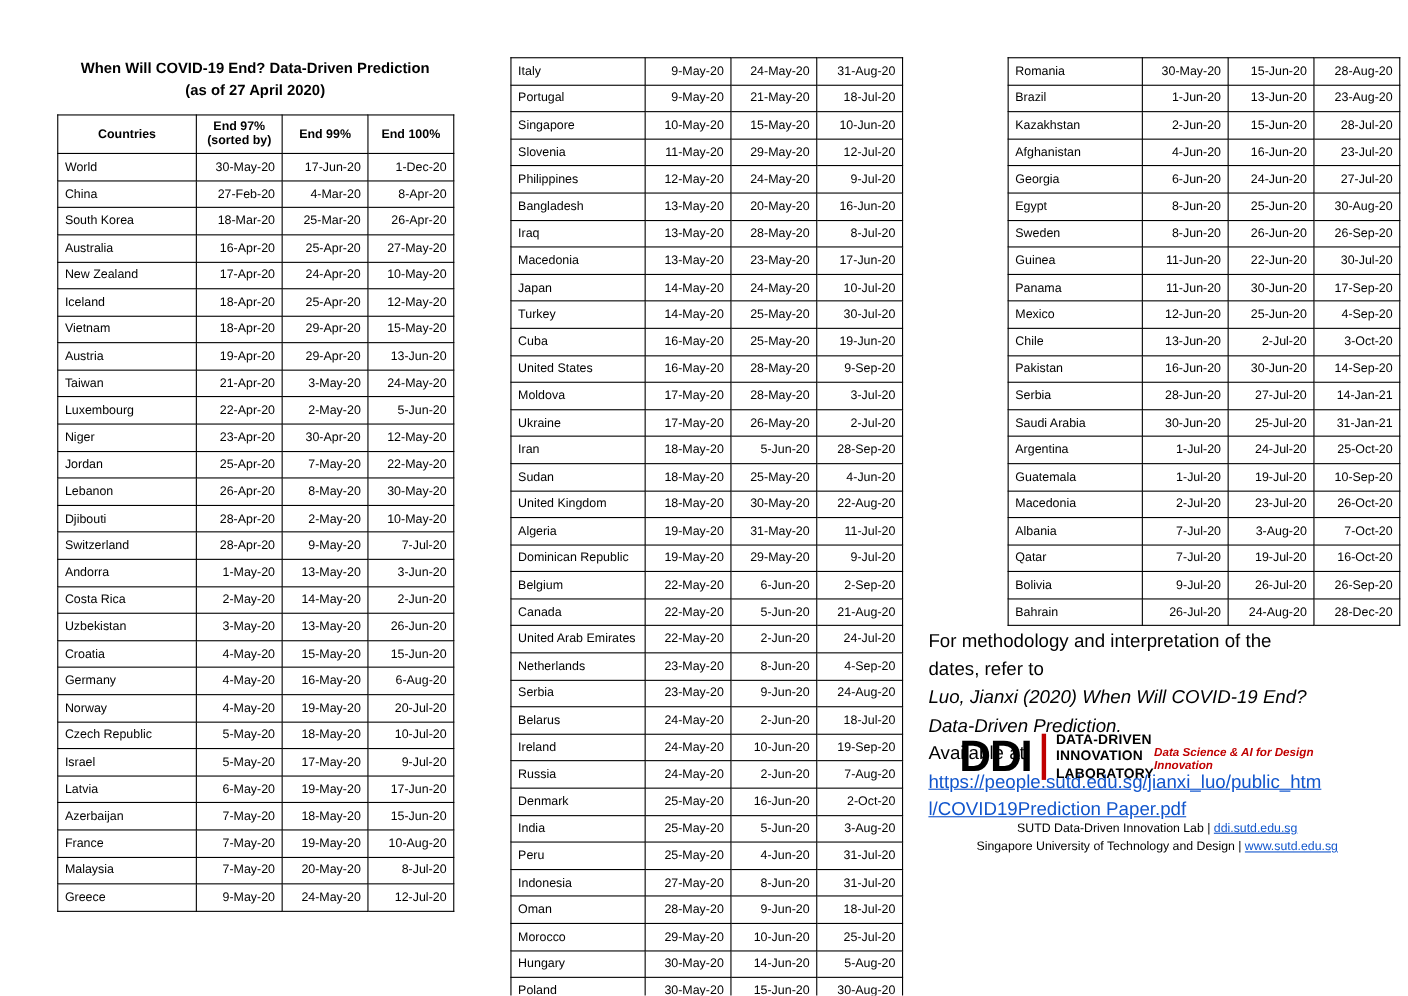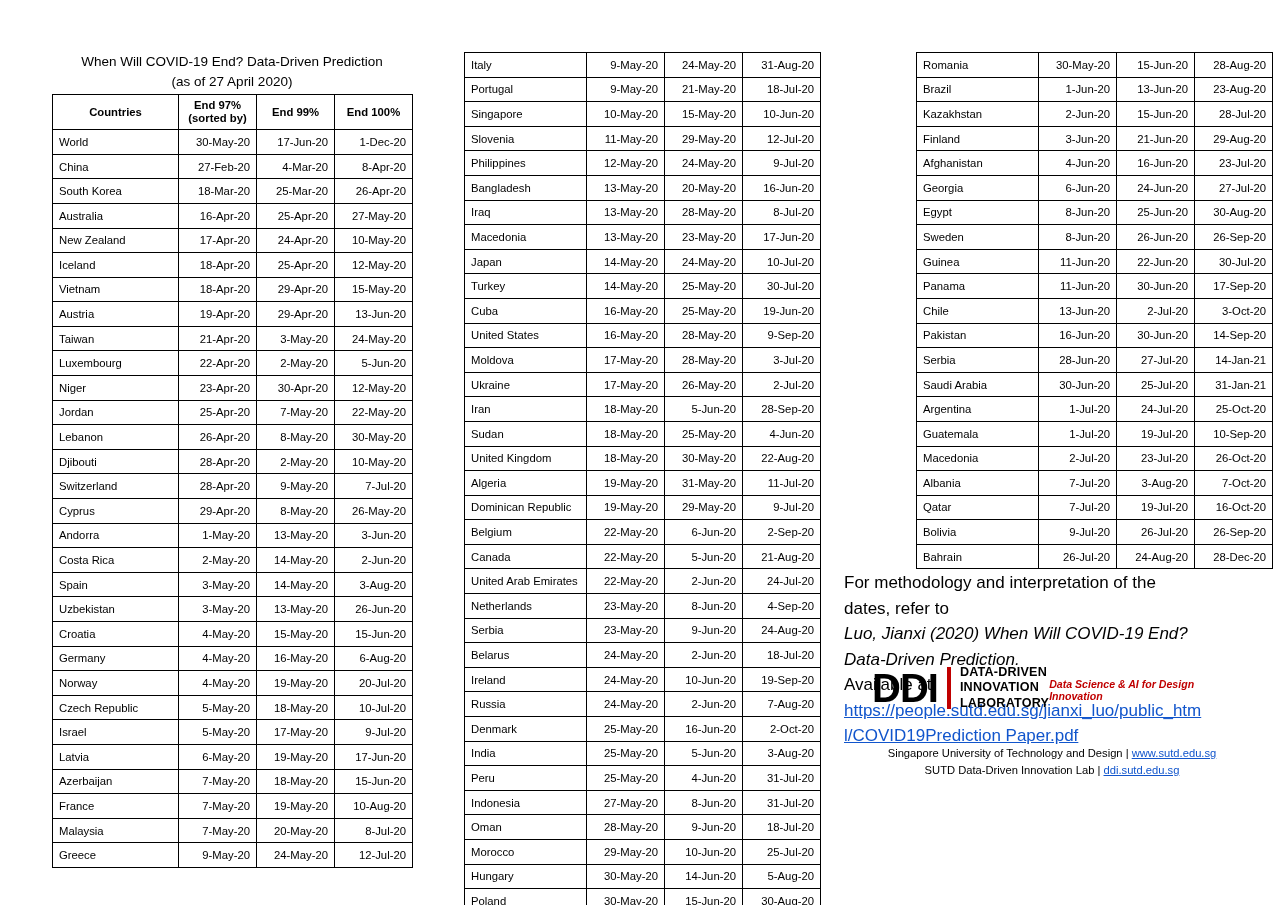"When Will COVID-19 End? Data-Driven" .title { font-weight: normal -> bold; margin-bottom: 3px -> 13px }
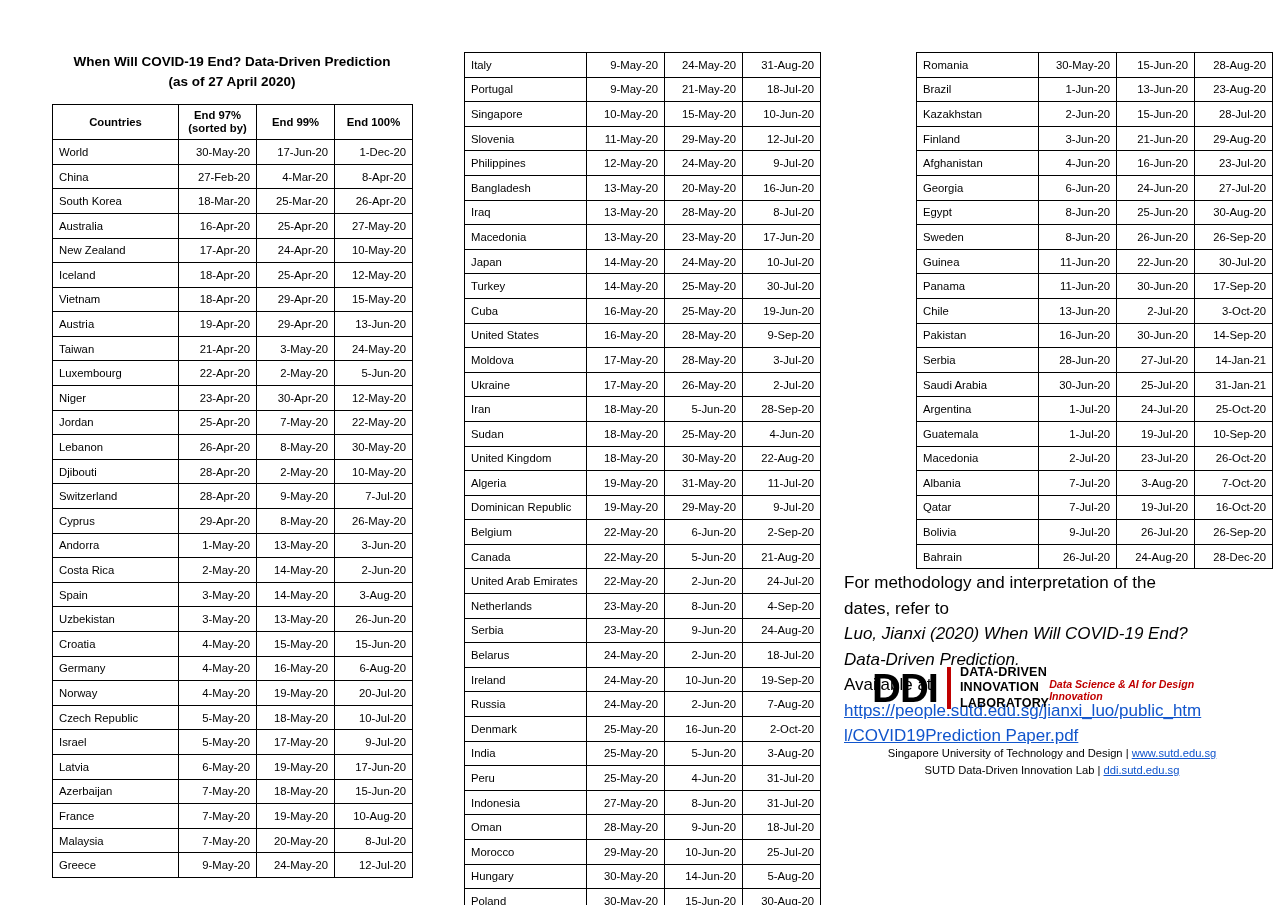"Finland" tr { html: <tr> <td>Finland</td> <td>3-Jun-20</td> <td>21-Jun-20</td> <td>29-Aug-20</td> </tr> -> none }
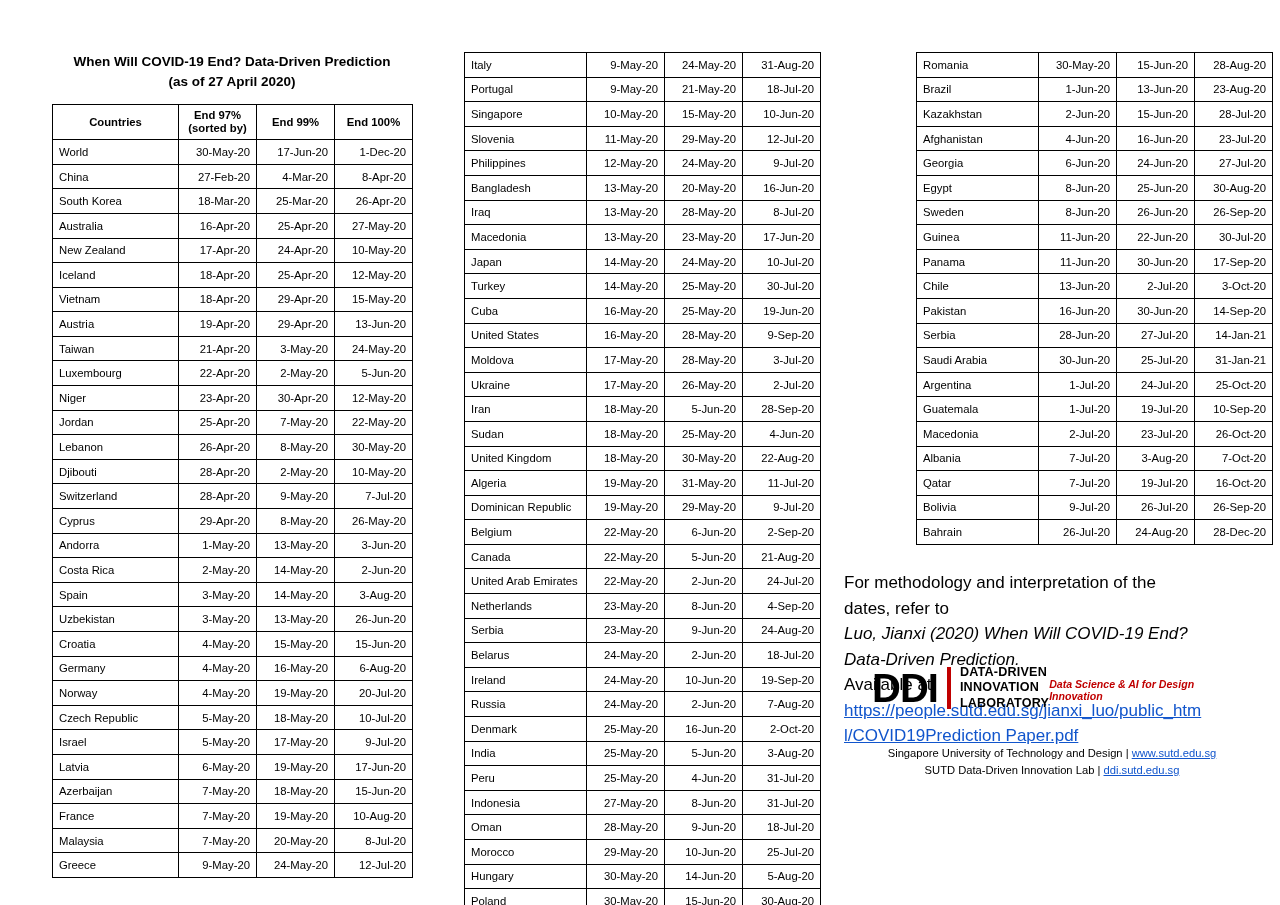"Mexico" tr { html: none -> <tr> <td>Mexico</td> <td>12-Jun-20</td> <td>25-Jun-20</td> <td>4-Sep-20</td> </tr> }
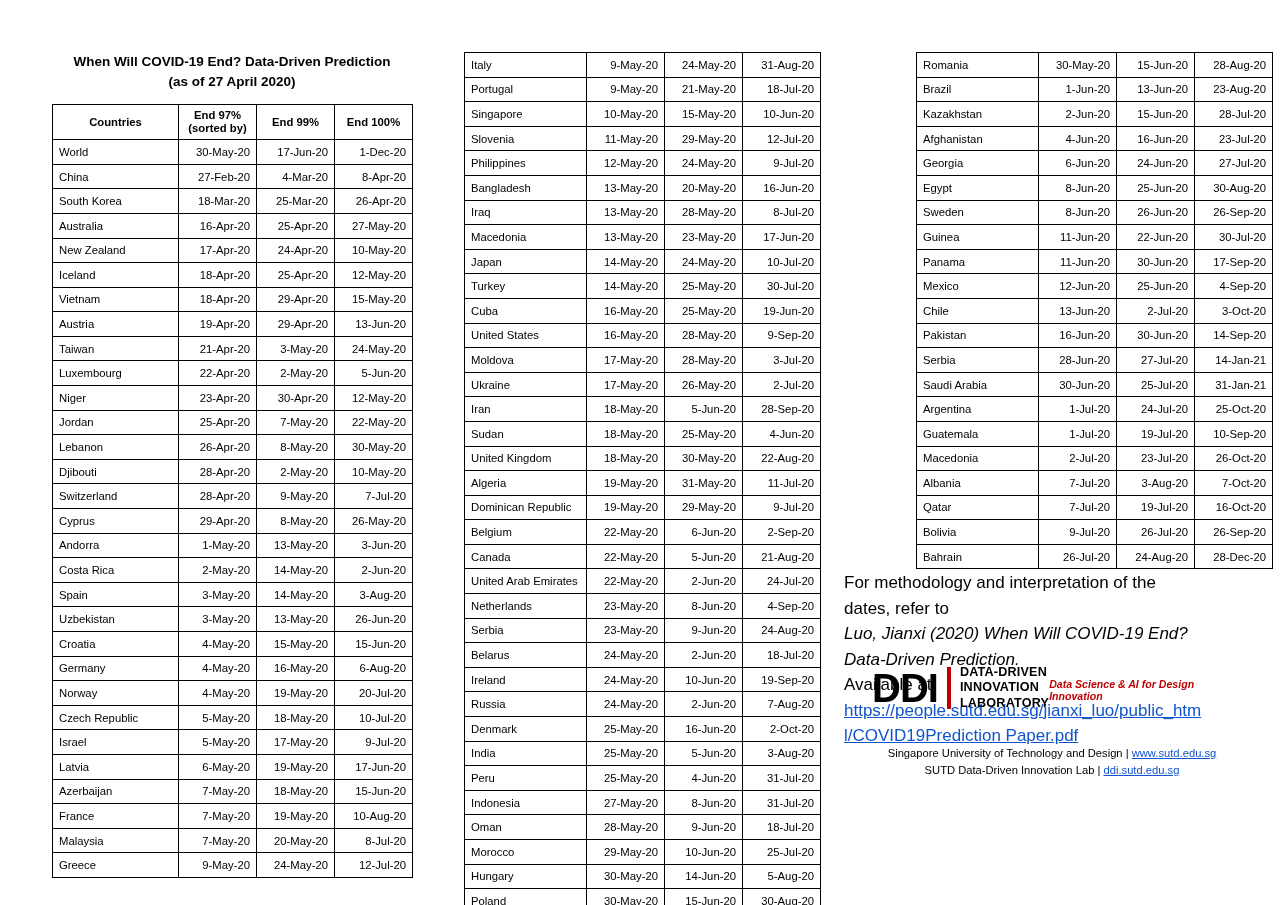"Cyprus" tr { html: <tr> <td>Cyprus</td> <td>29-Apr-20</td> <td>8-May-20</td> <td>26-May-20</td> </tr> -> none }
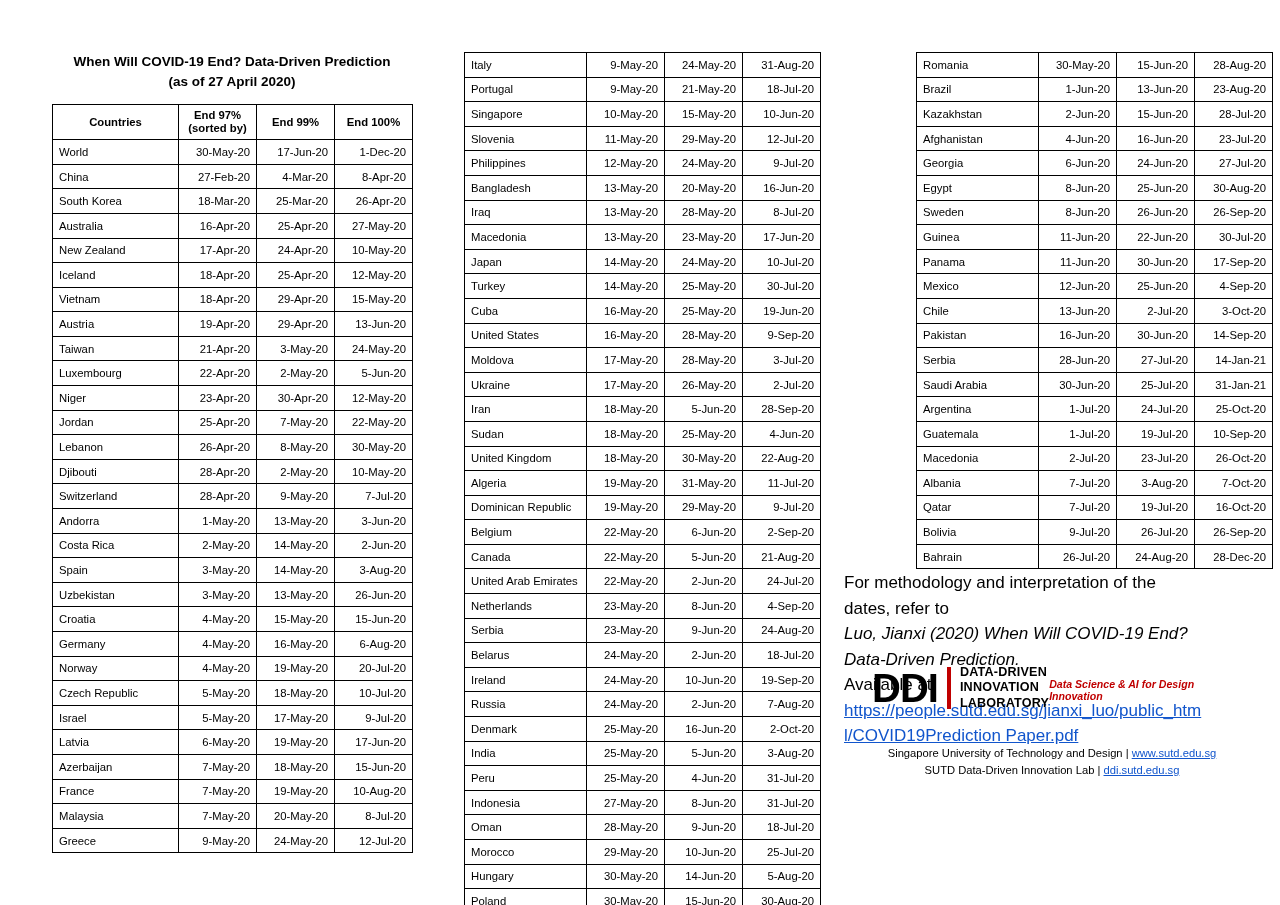"Spain" tr { html: <tr> <td>Spain</td> <td>3-May-20</td> <td>14-May-20</td> <td>3-Aug-20</td> </tr> -> none }
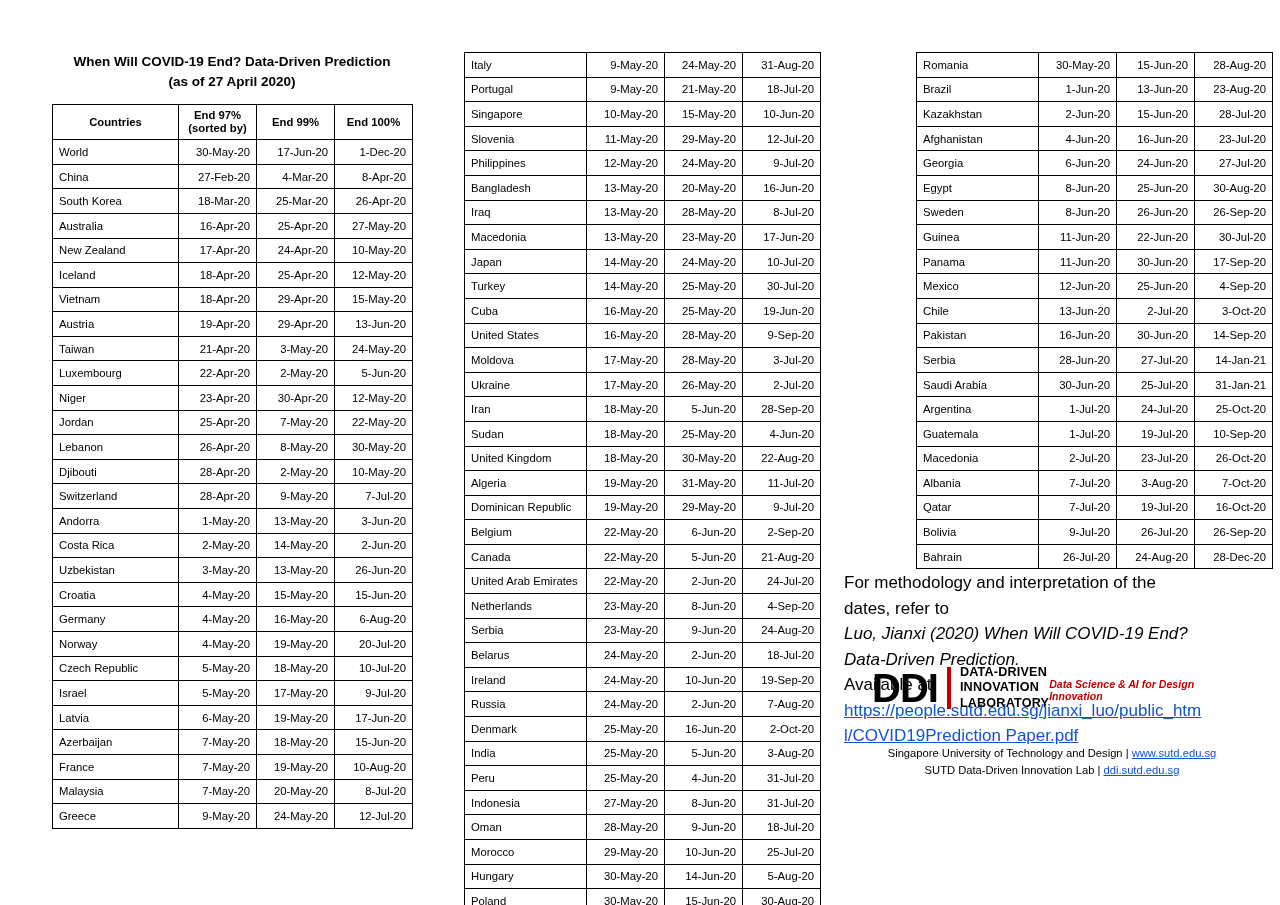"Singapore University of Technology and" div { order: before "SUTD Data-Driven Innovation Lab |" -> after "SUTD Data-Driven Innovation Lab |" }
